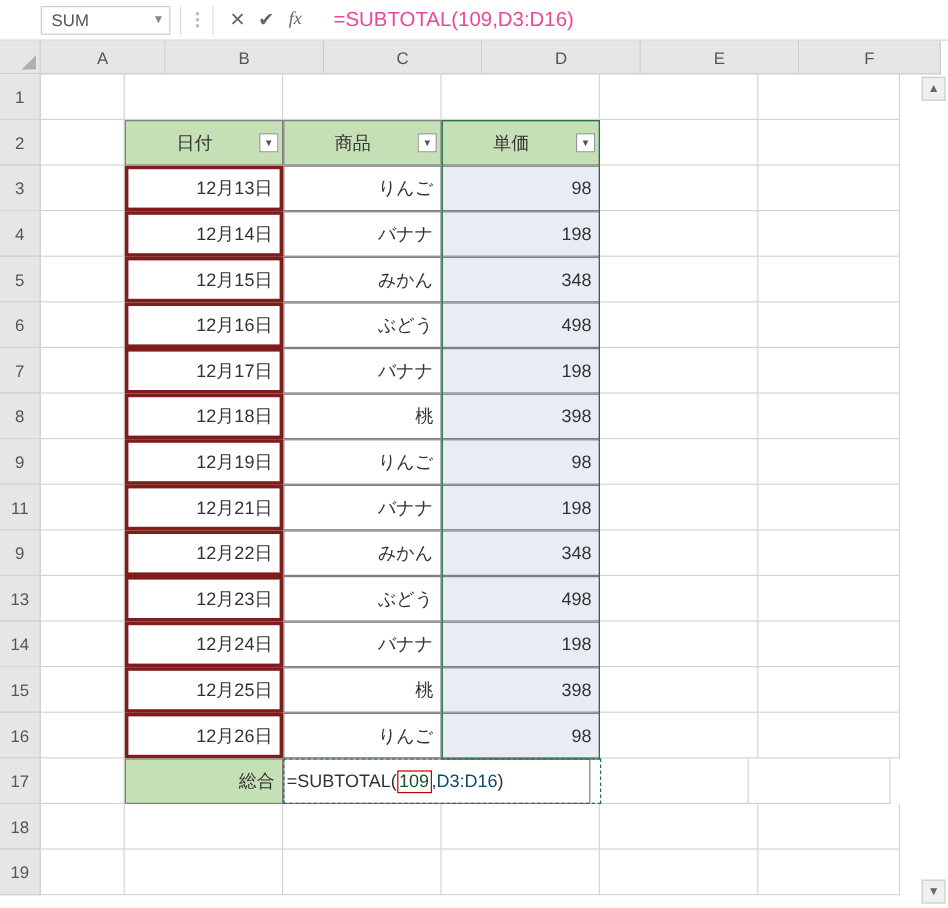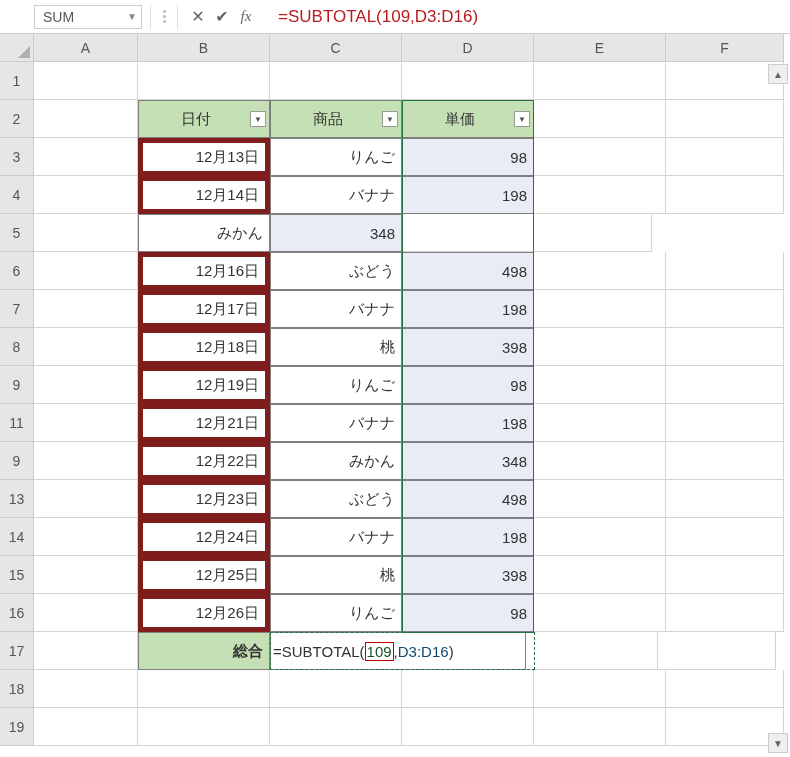"=SUBTOTAL(109,D3:D16)" .fb-formula { color: #b91c1c -> #ec4899 }
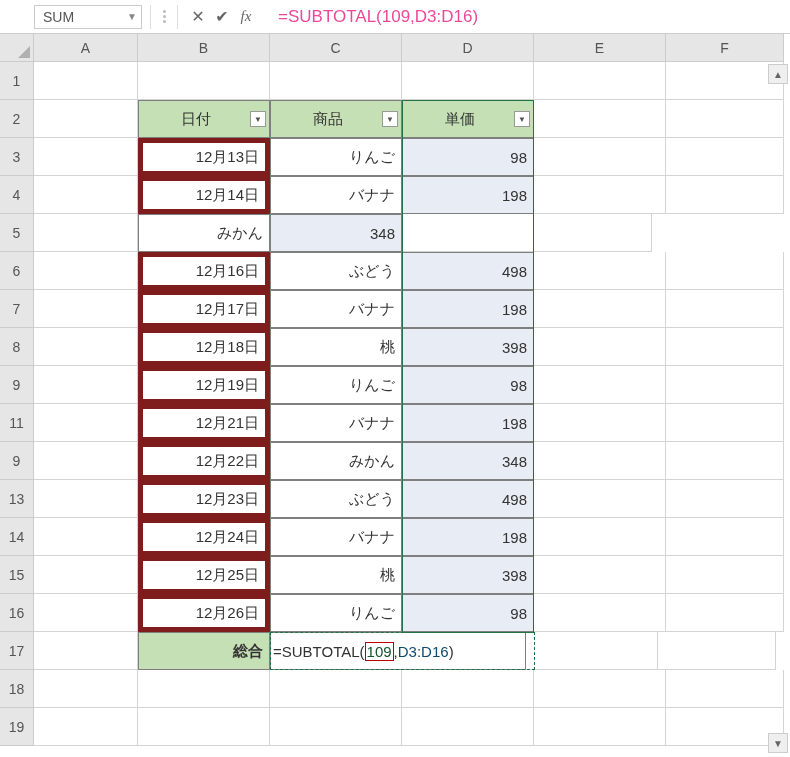"日付" .grid { margin-left: 34px -> none }
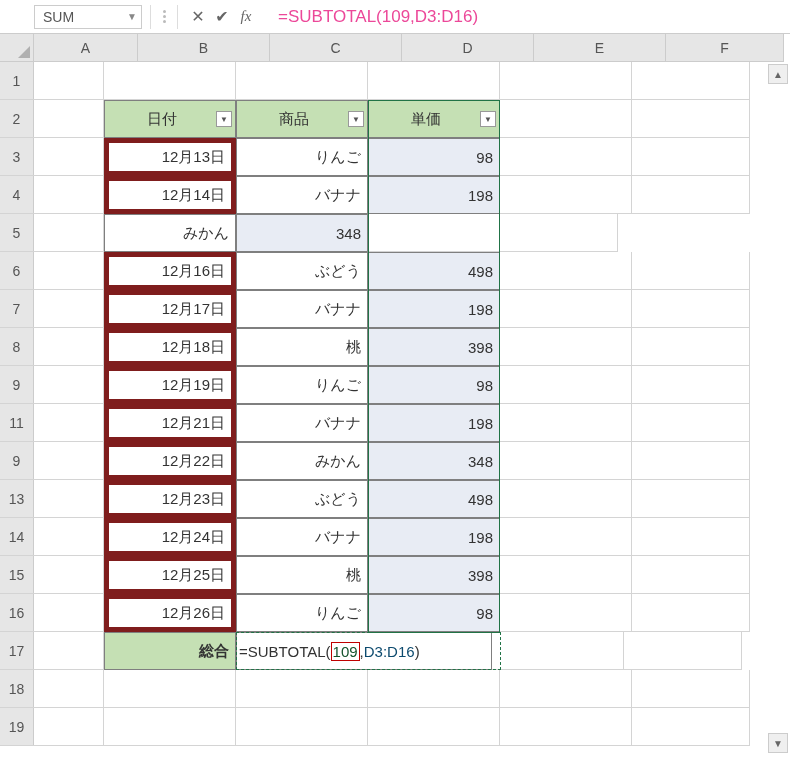"12月13日" .data-b { border: 5px solid #7f1d1d -> 3px solid #7f1d1d }
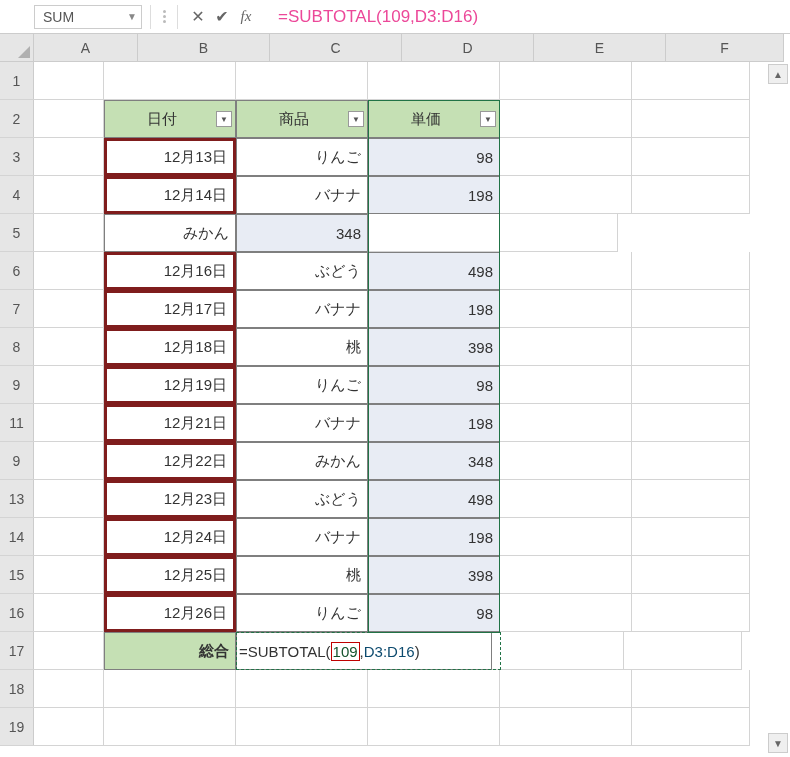"12月15日" div.cell { html: none -> <div>12月15日</div> }
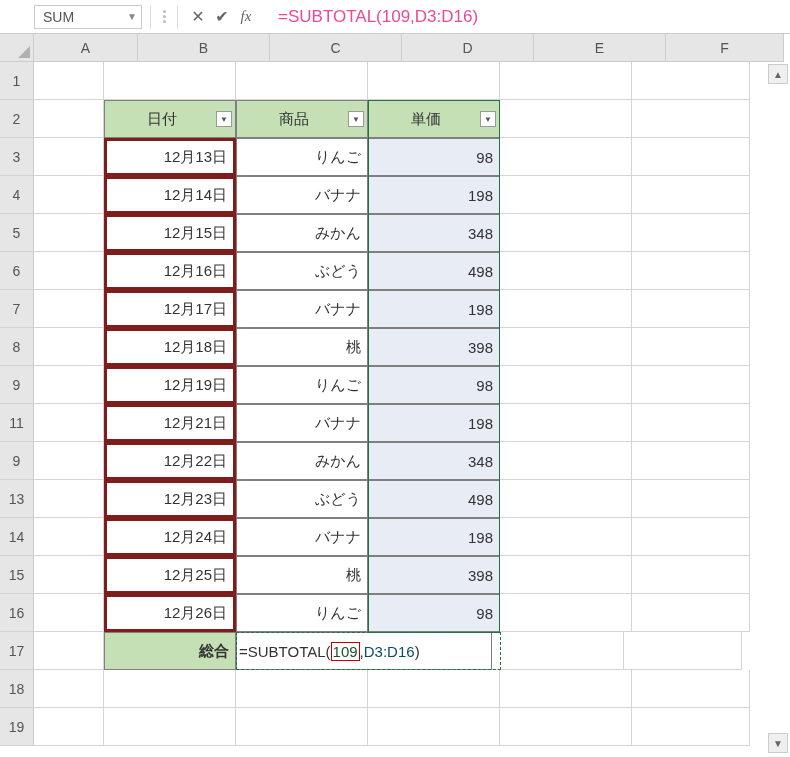"総合" .total-b { font-weight: bold -> none }
